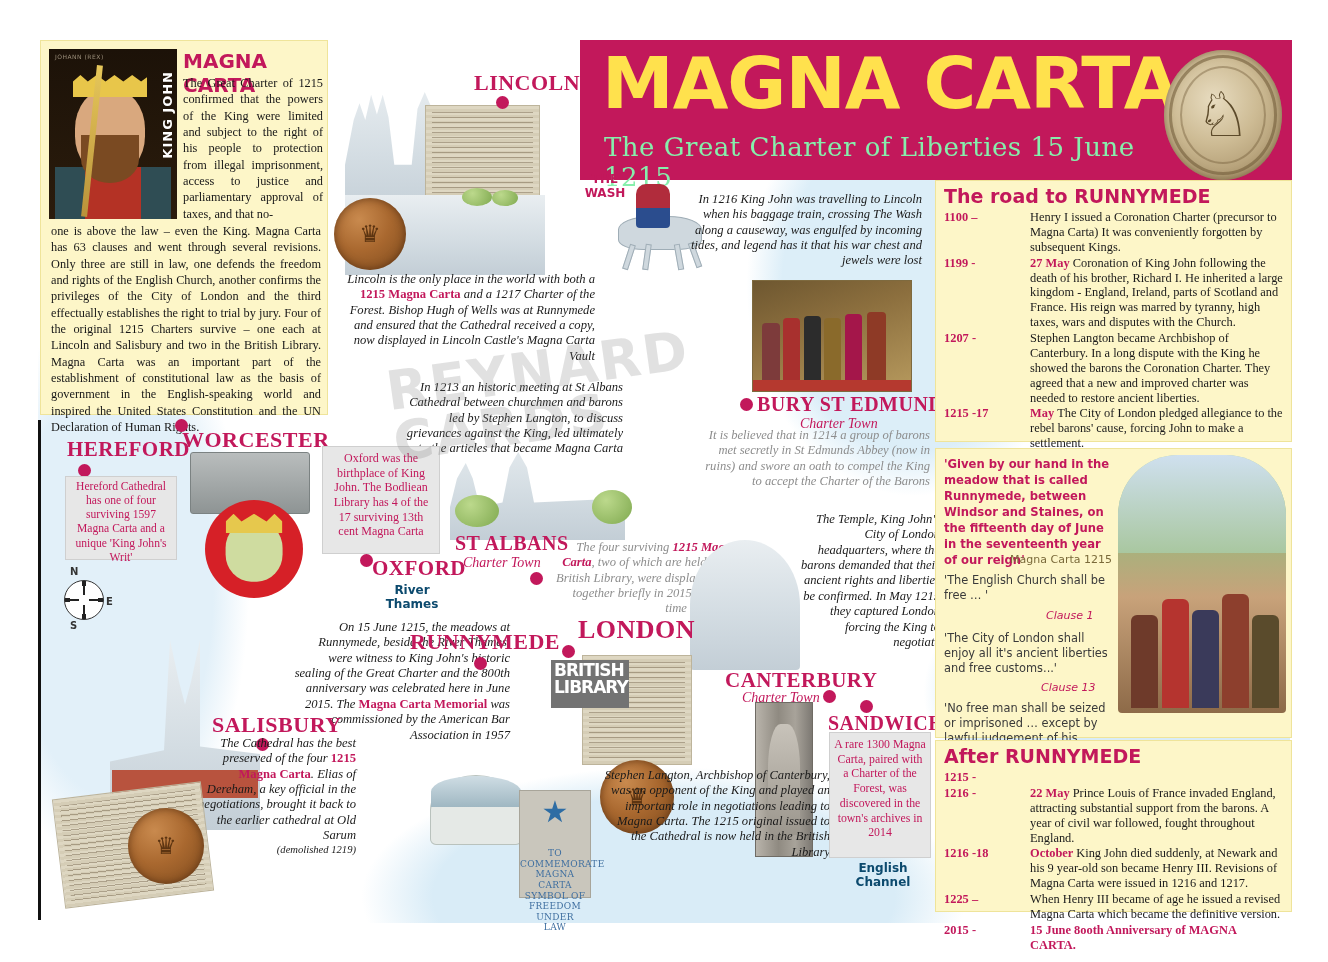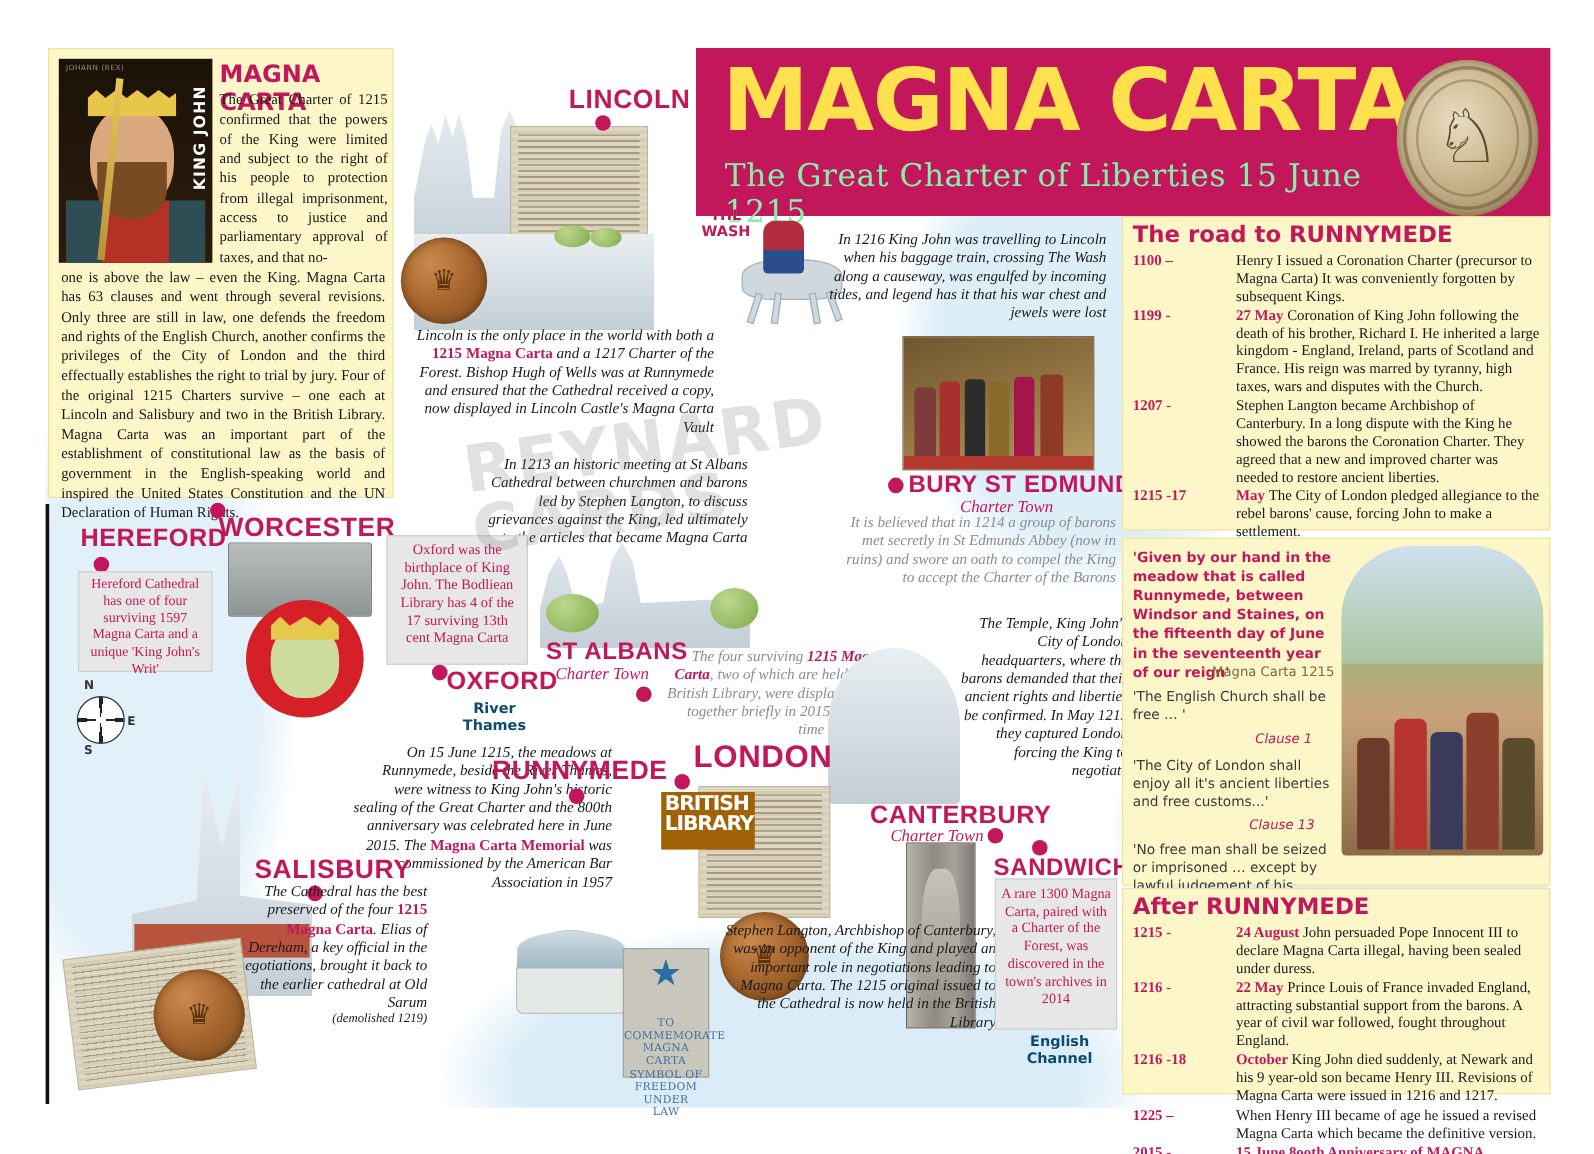"LINCOLN" .h-place { font-family: Liberation Sans, sans-serif -> Liberation Serif, serif }
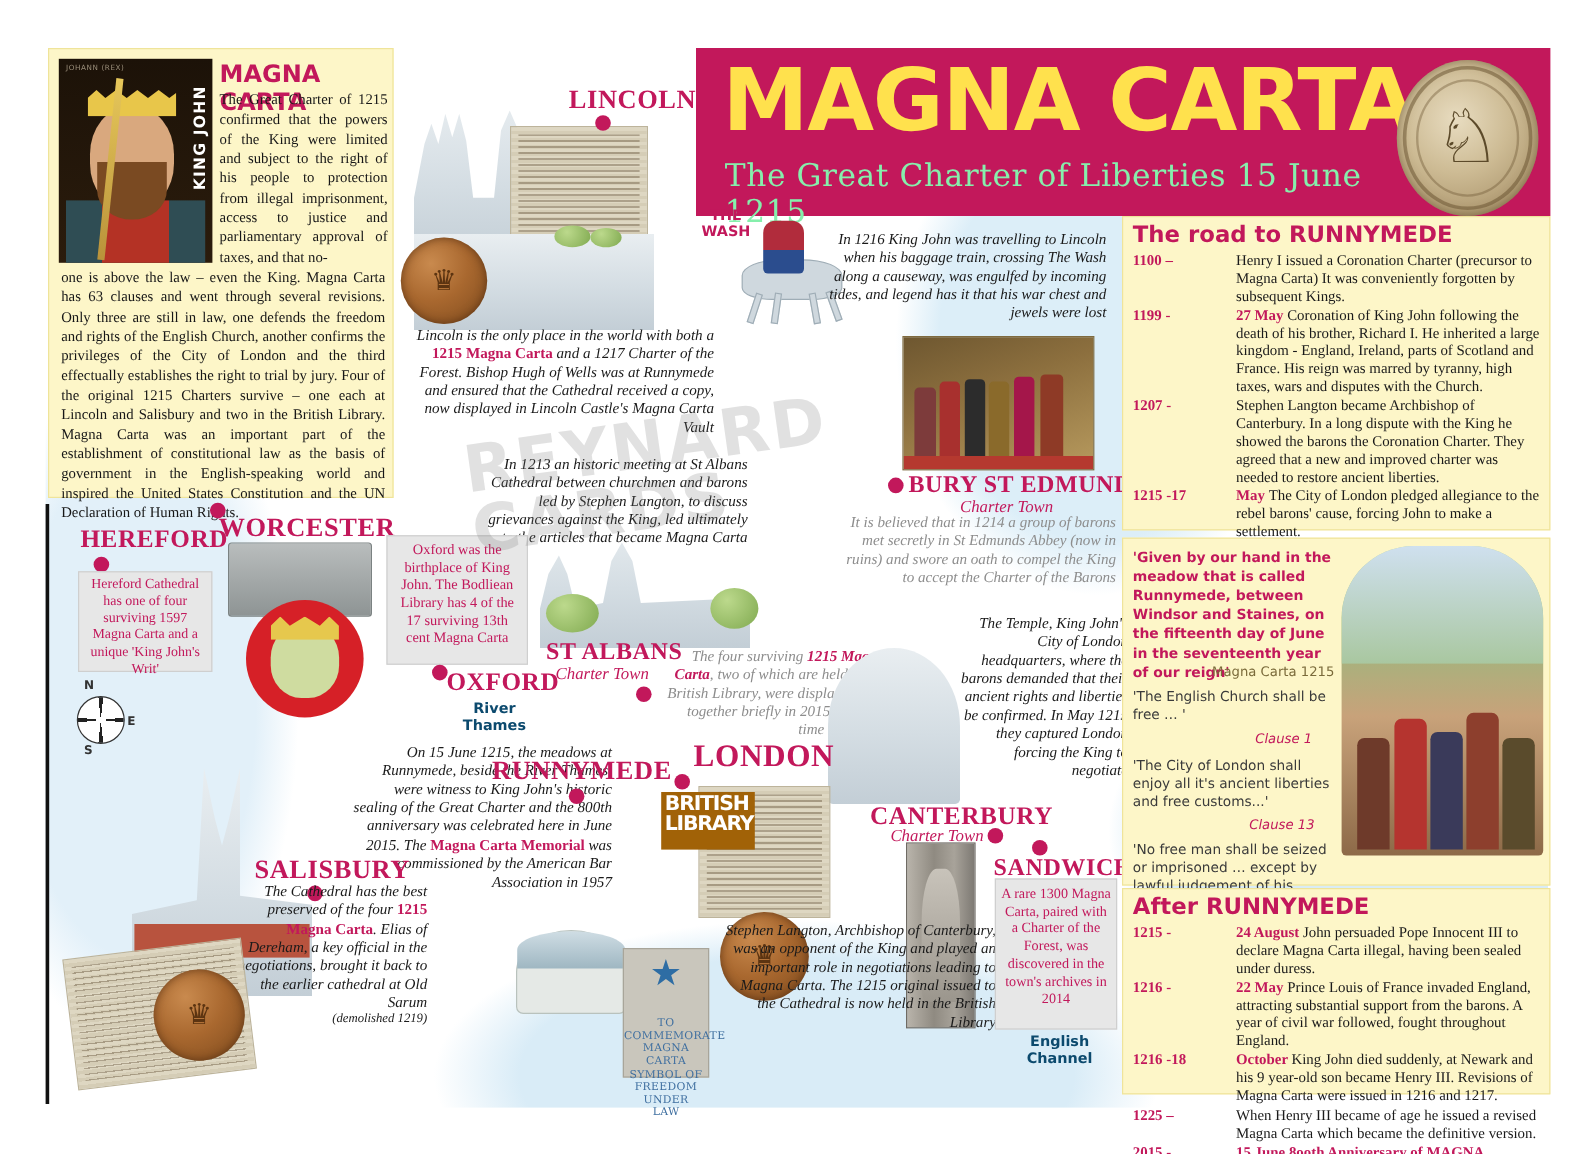"BRITISH LIBRARY" .bl-logo { background: #a16207 -> #737373 }
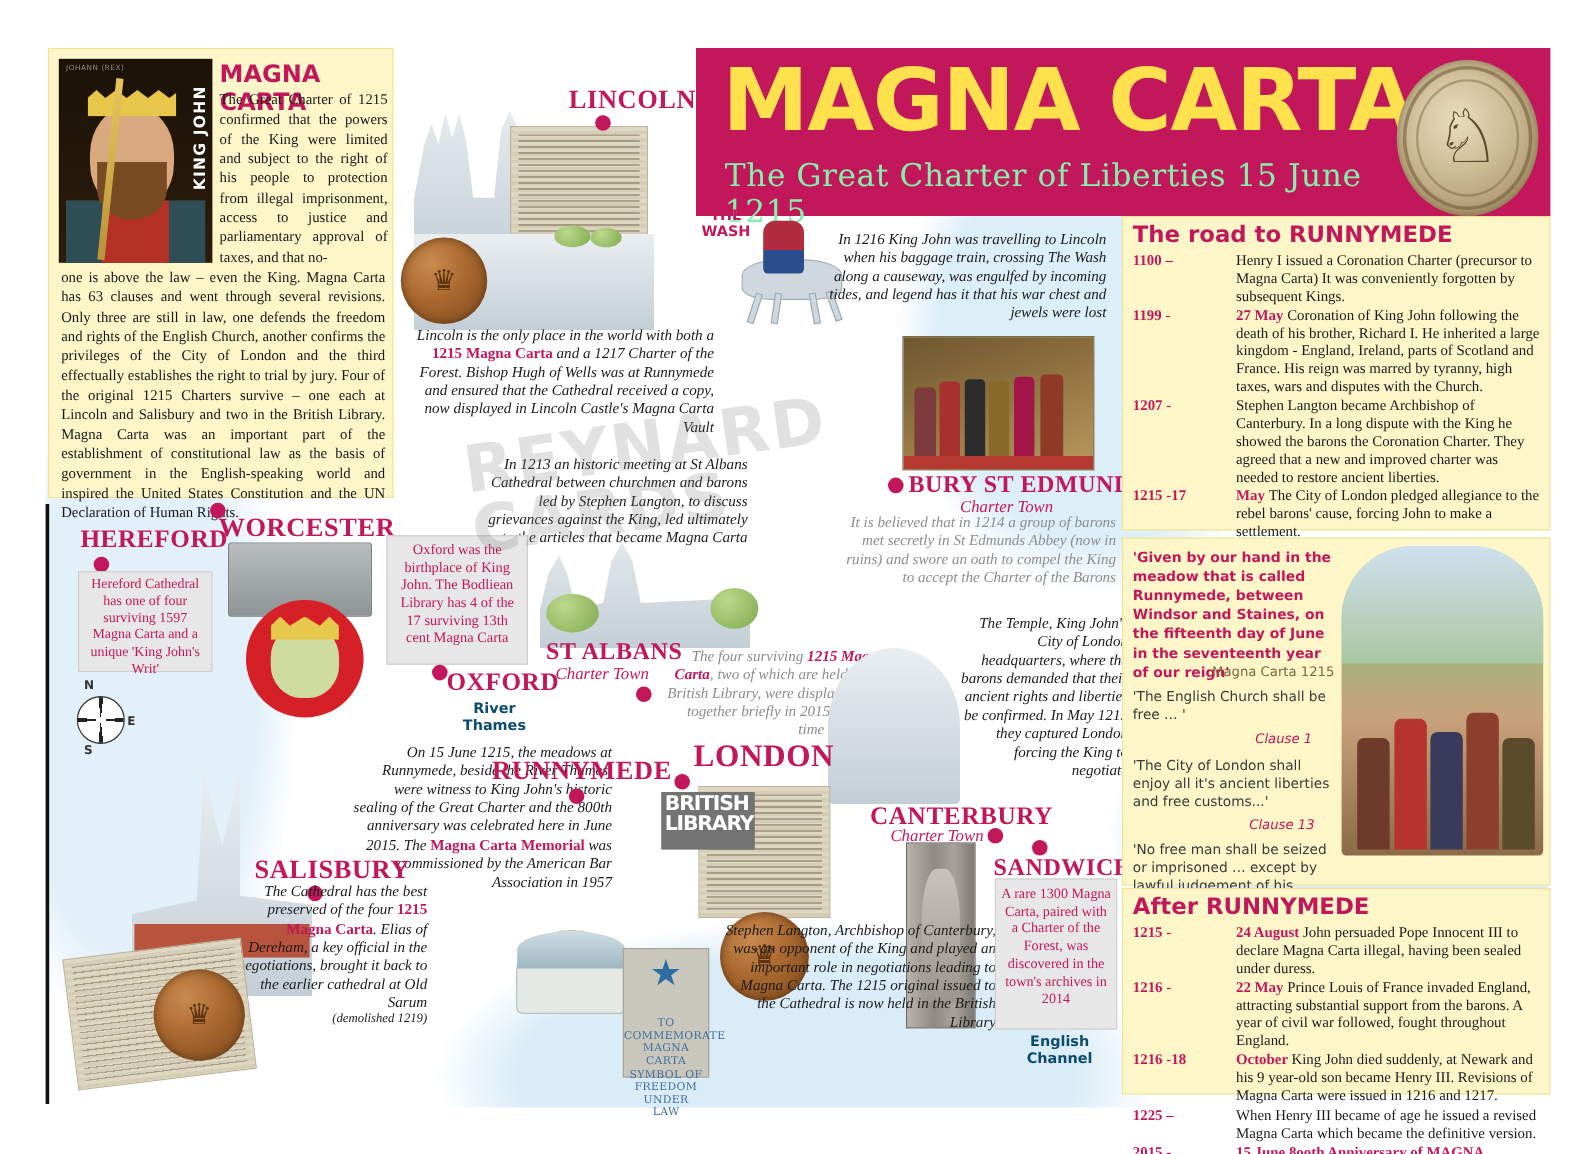"24 August John persuaded Pope" span.tl-body { html: <span><span>24 August </span>John persuaded Pope Innocent III to declare Magna Carta illegal, having been sealed under duress.</span> -> none }
